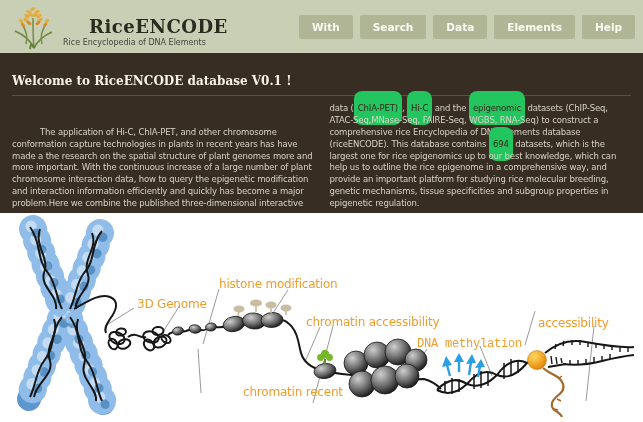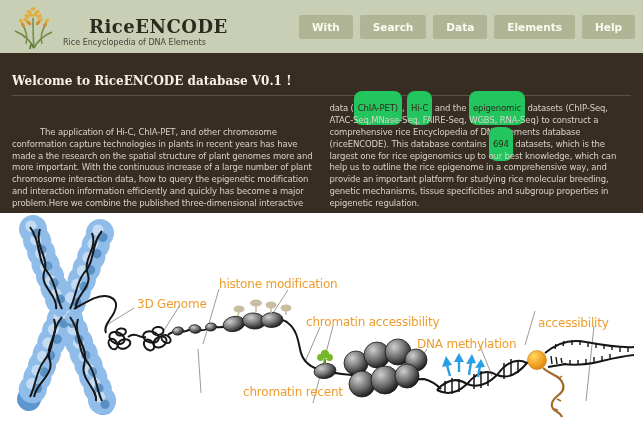"DNA methylation" div.illu-label { font-family: none -> Liberation Mono, monospace }
